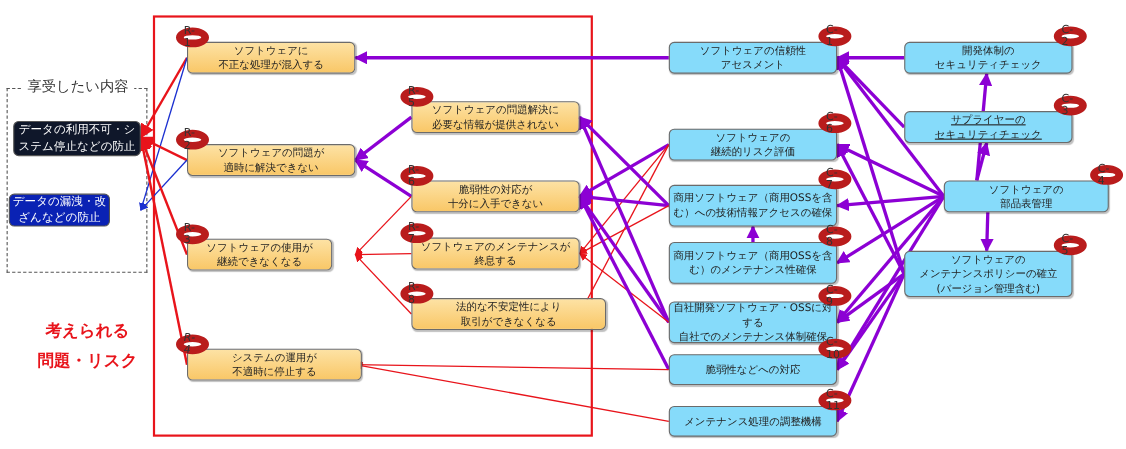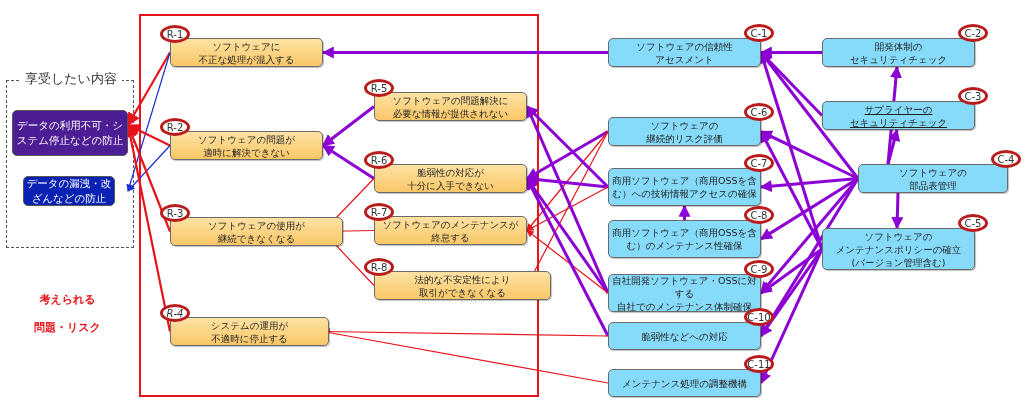"R-1" .tag { border: 3px solid #b91c1c -> 7px solid #b91c1c }
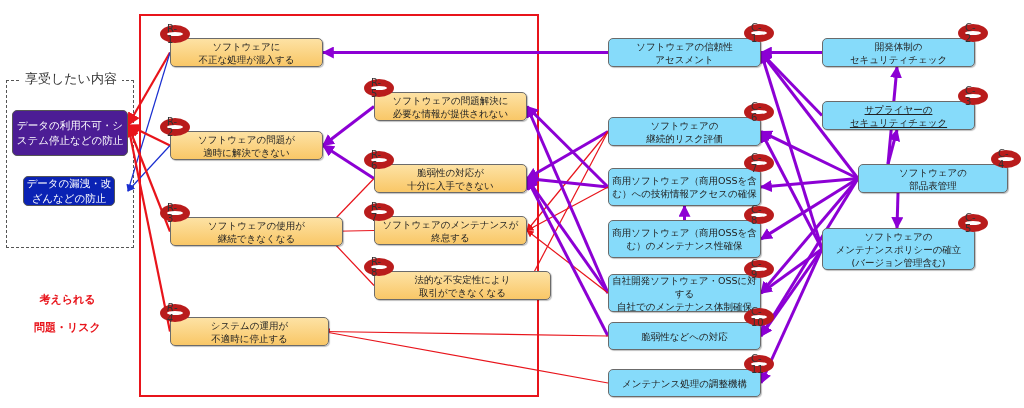"データの利用不可・システム停止などの防止" .goal.red { background: #4c1d95 -> #0f172a; height: 46px -> 32px }
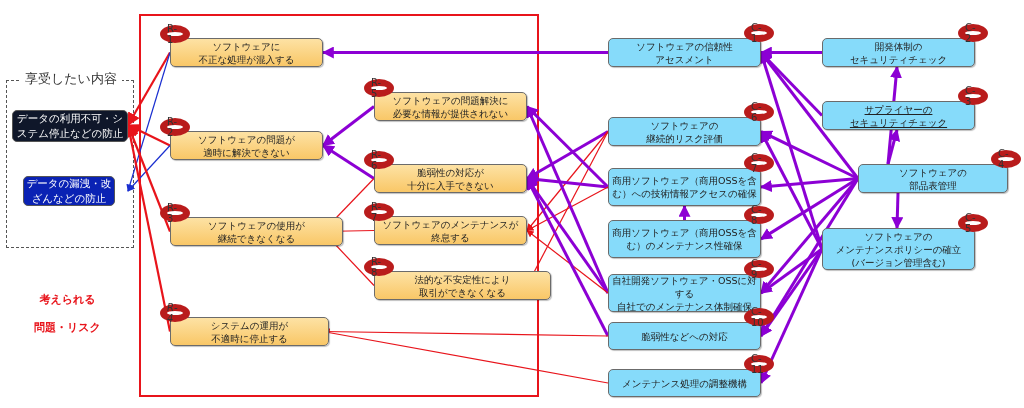"データの漏洩・改ざんなどの防止" .goal.blue { left: 23px -> 8px }
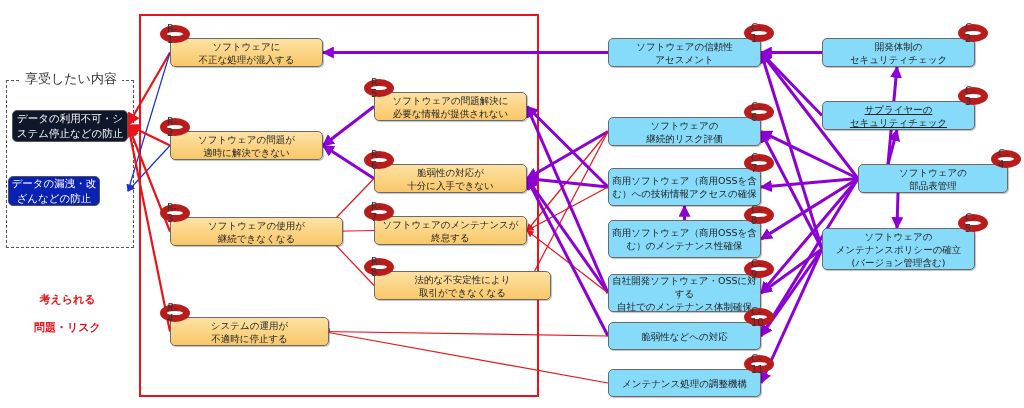"ソフトウェアの使用が" div.node { width: 173px -> 132px }
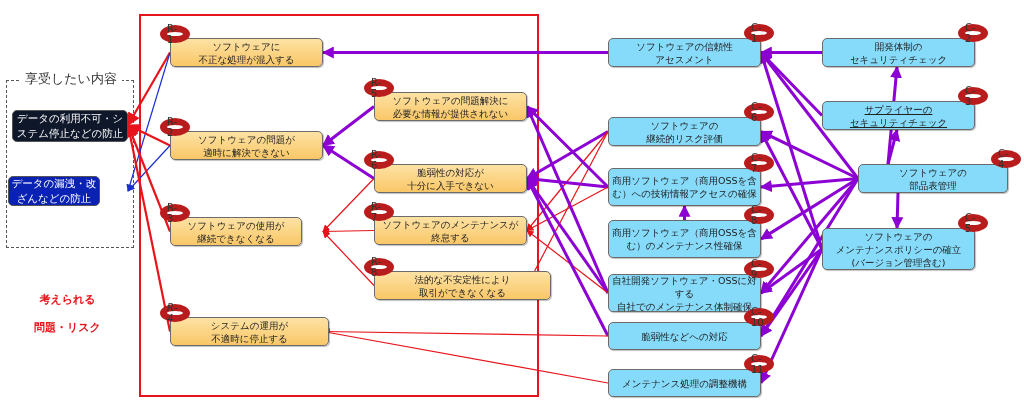"考えられる" .risk-caption { font-size: 11px -> 15px }
